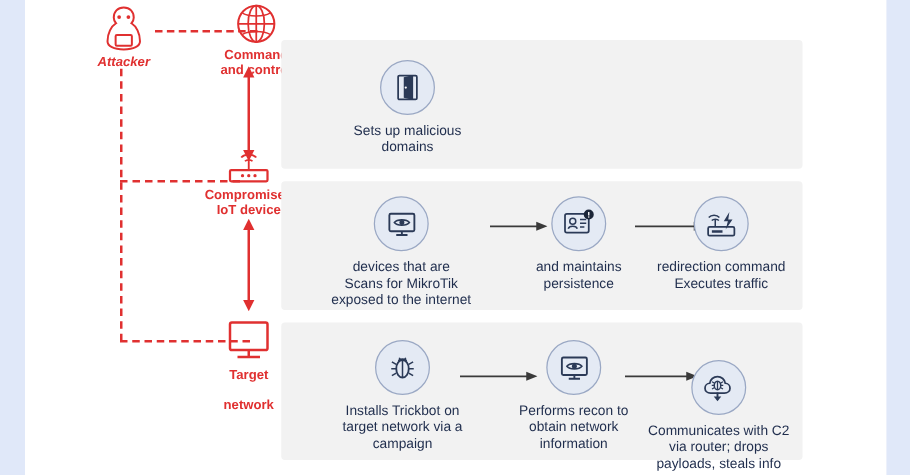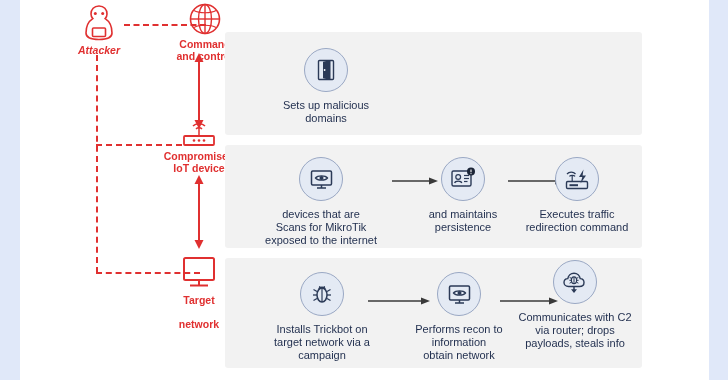"Executes traffic" span.caption { order: before "redirection command" -> after "redirection command" }
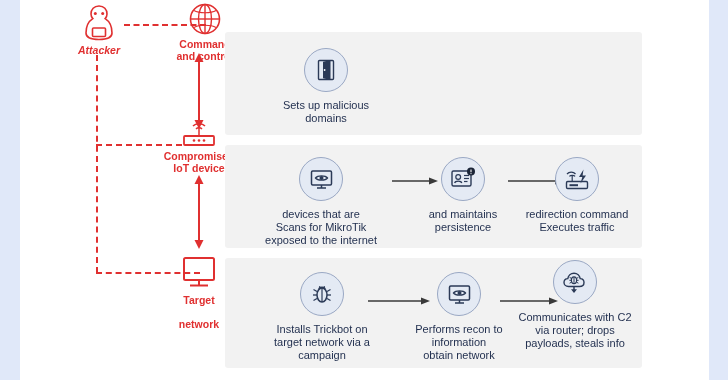"Communicates with C2" div.step { top: 260px -> 288px }
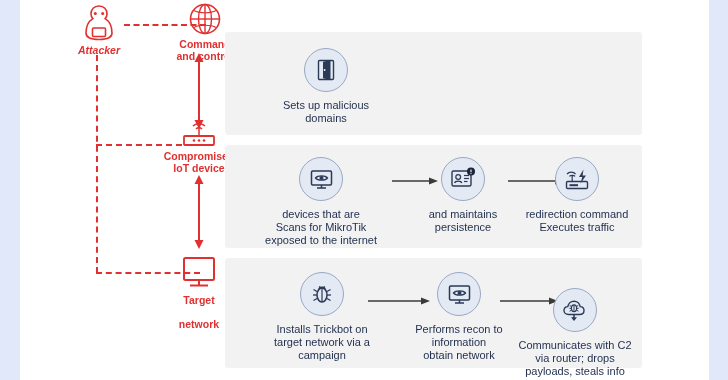"information" span.caption { order: before "obtain network" -> after "obtain network" }
